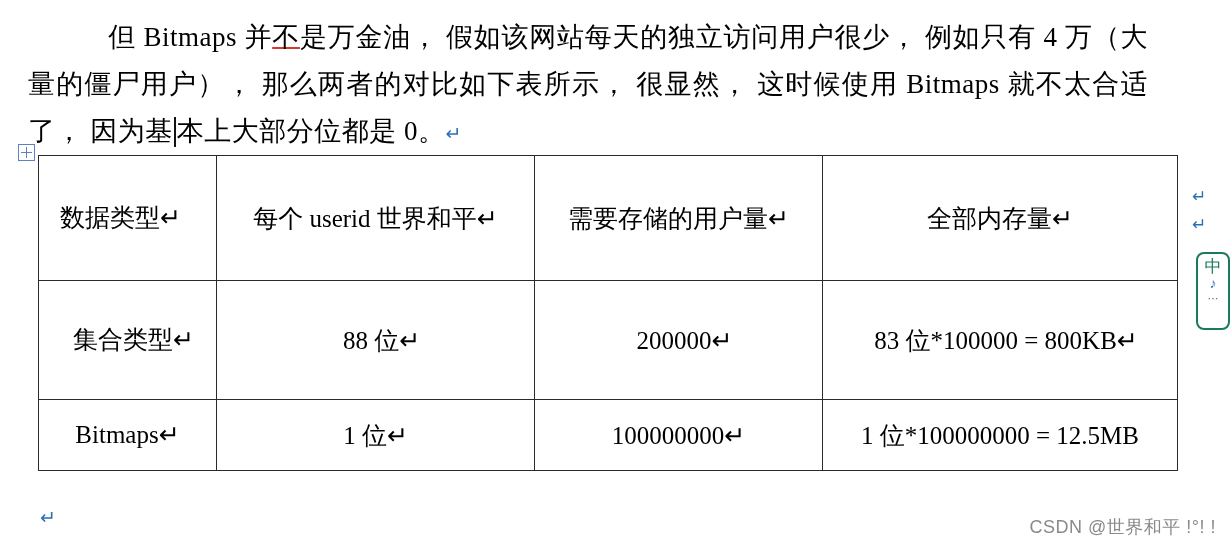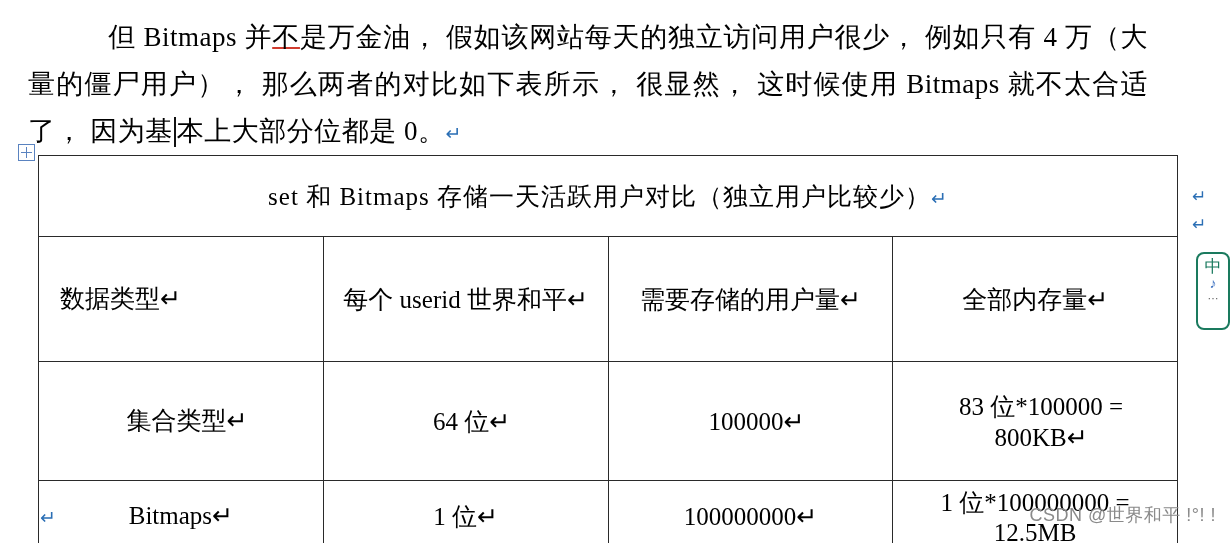"set 和 Bitmaps 存储一天活跃用户对比（独立用户比较少）↵" tr { html: <tr> <td> <span>set 和 Bitmaps 存储一天活跃用户对比（独立用户比较少）</span><span>↵</span> </td> </tr> -> none }
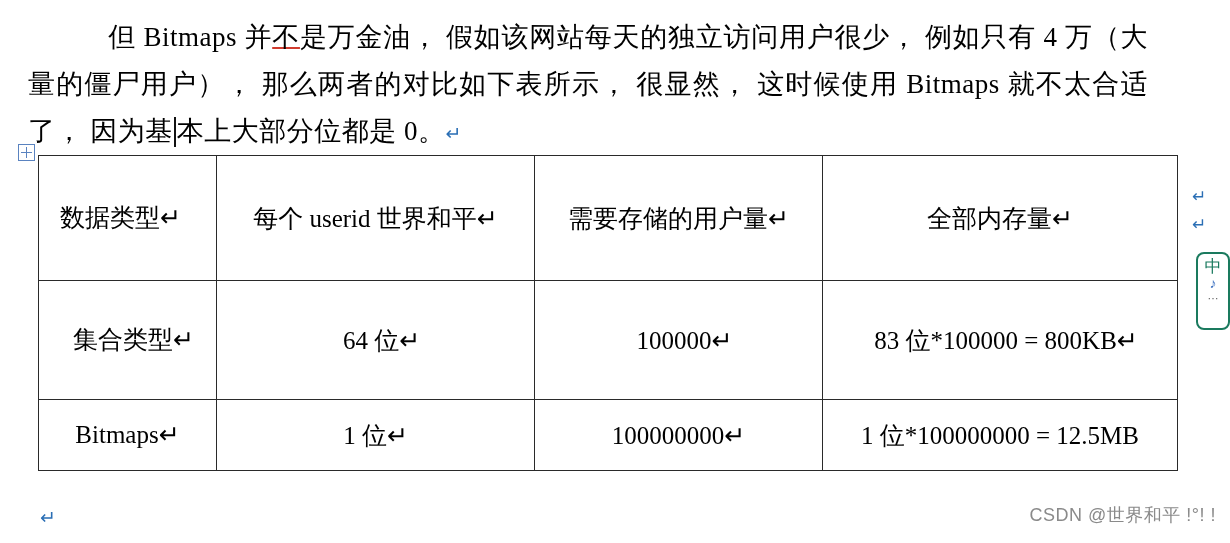"64 位↵" td { text: 64 -> 88 }
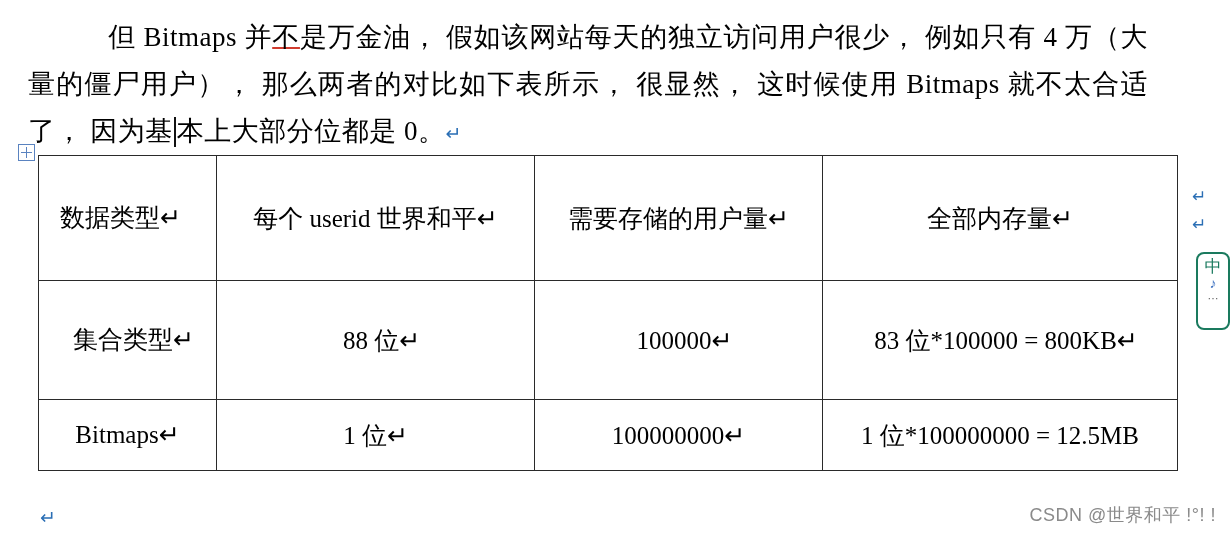"100000↵" td { text: 100000 -> 200000 }
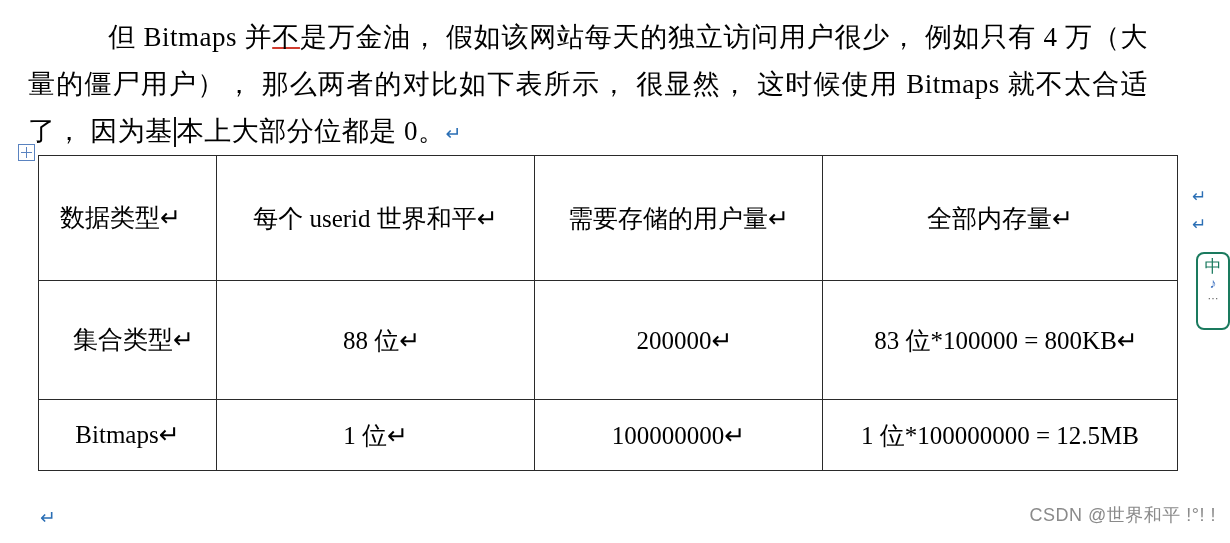"CSDN @世界和平 !°! !" .watermark { bottom: 16px -> 4px }
